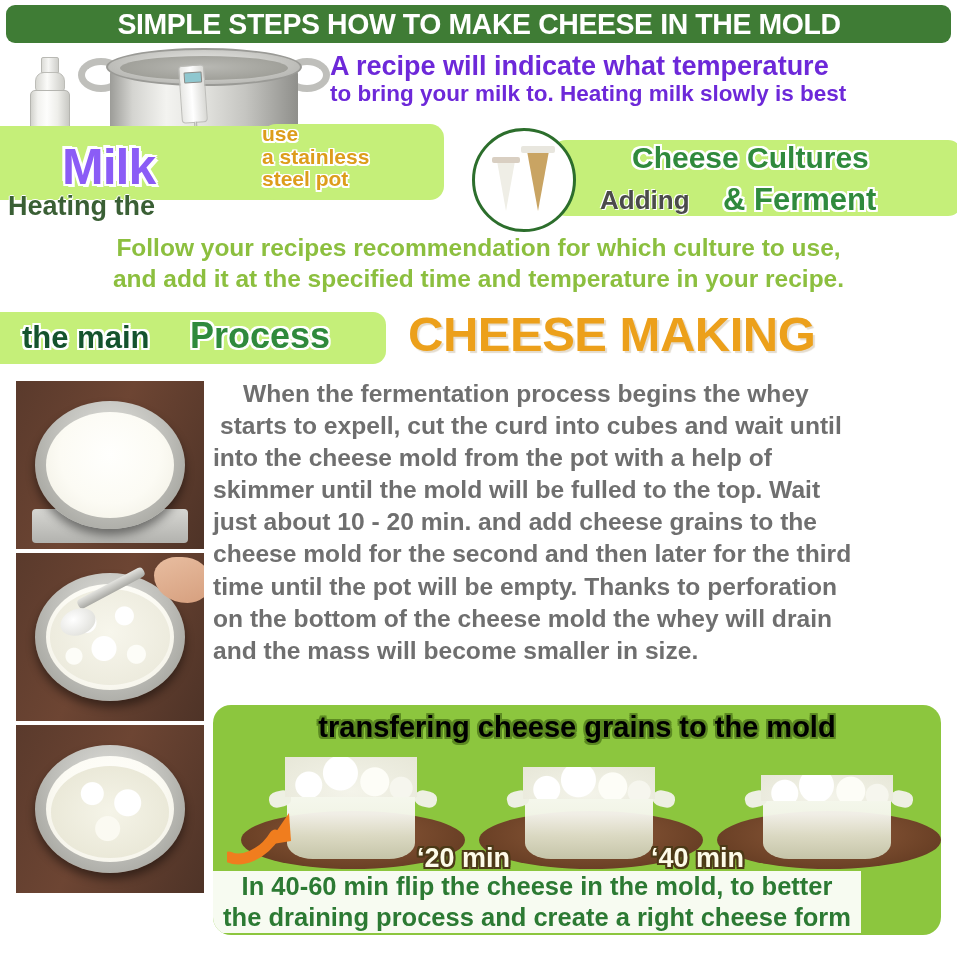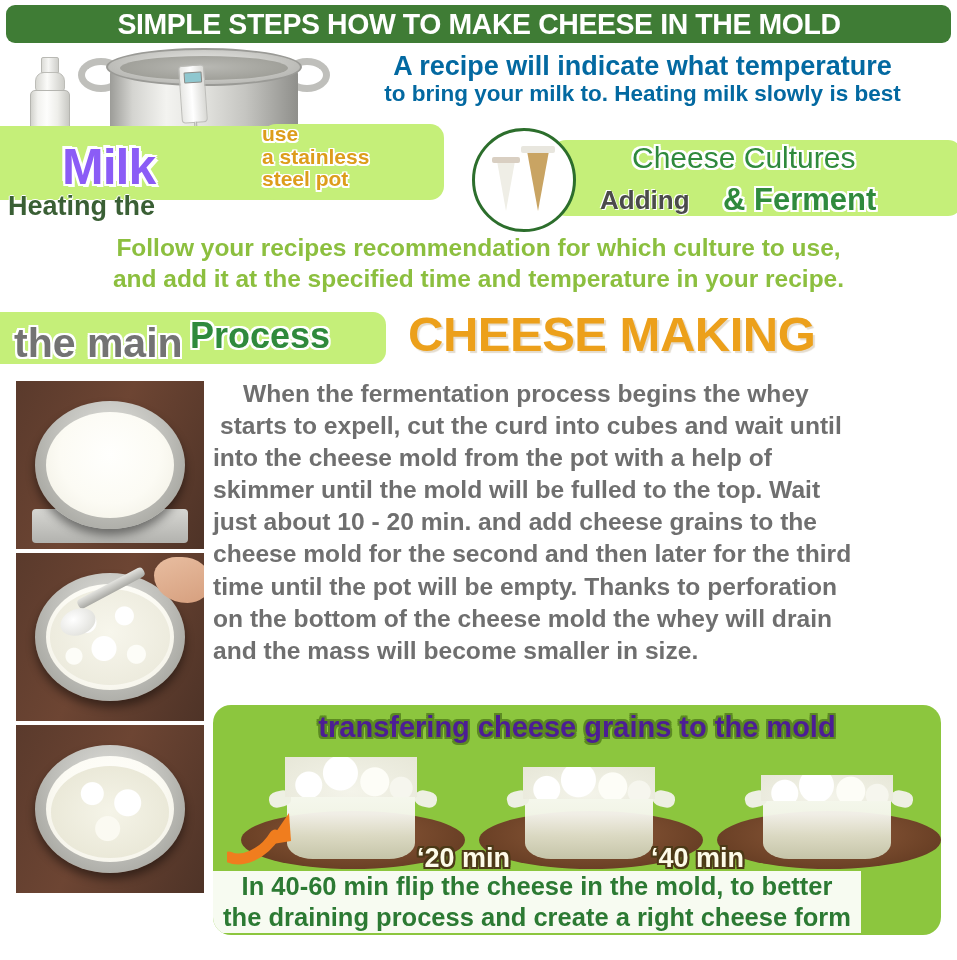"A recipe will indicate what" .recipe-text { color: #0369a1 -> #6d28d9; text-align: center -> none }
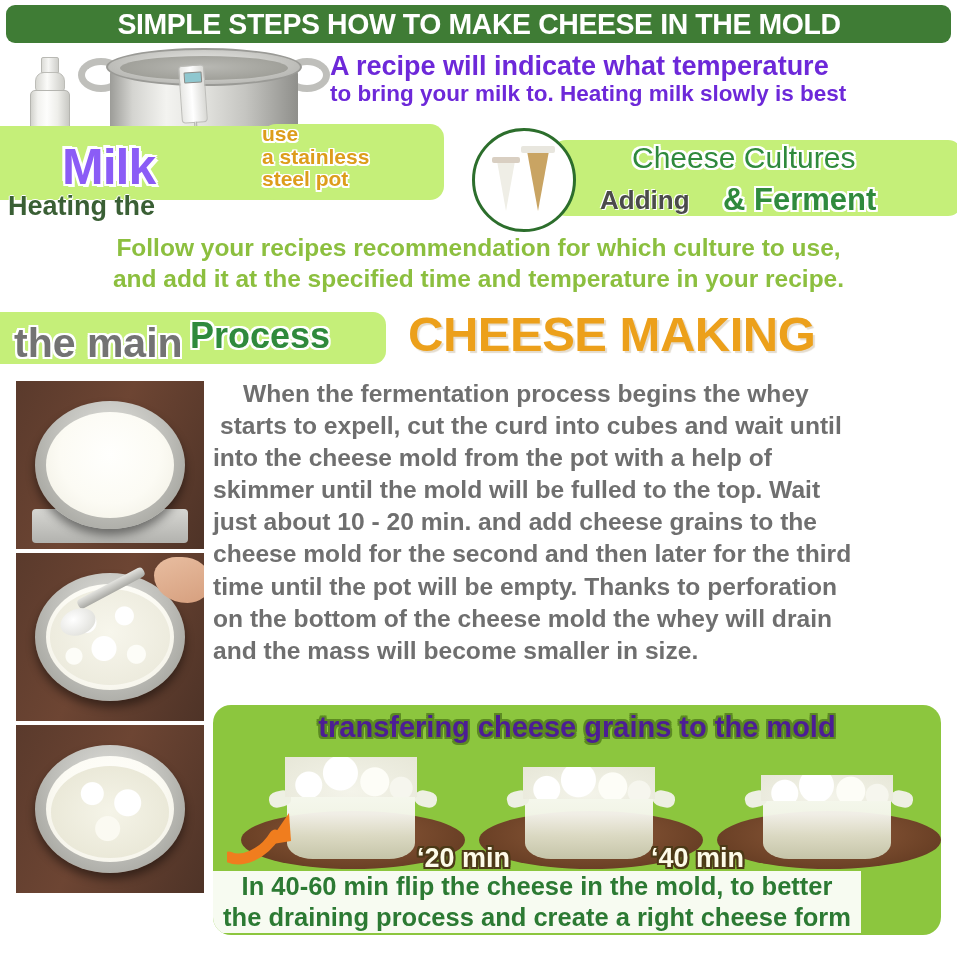"Cheese Cultures" .label-cultures { font-weight: normal -> bold }
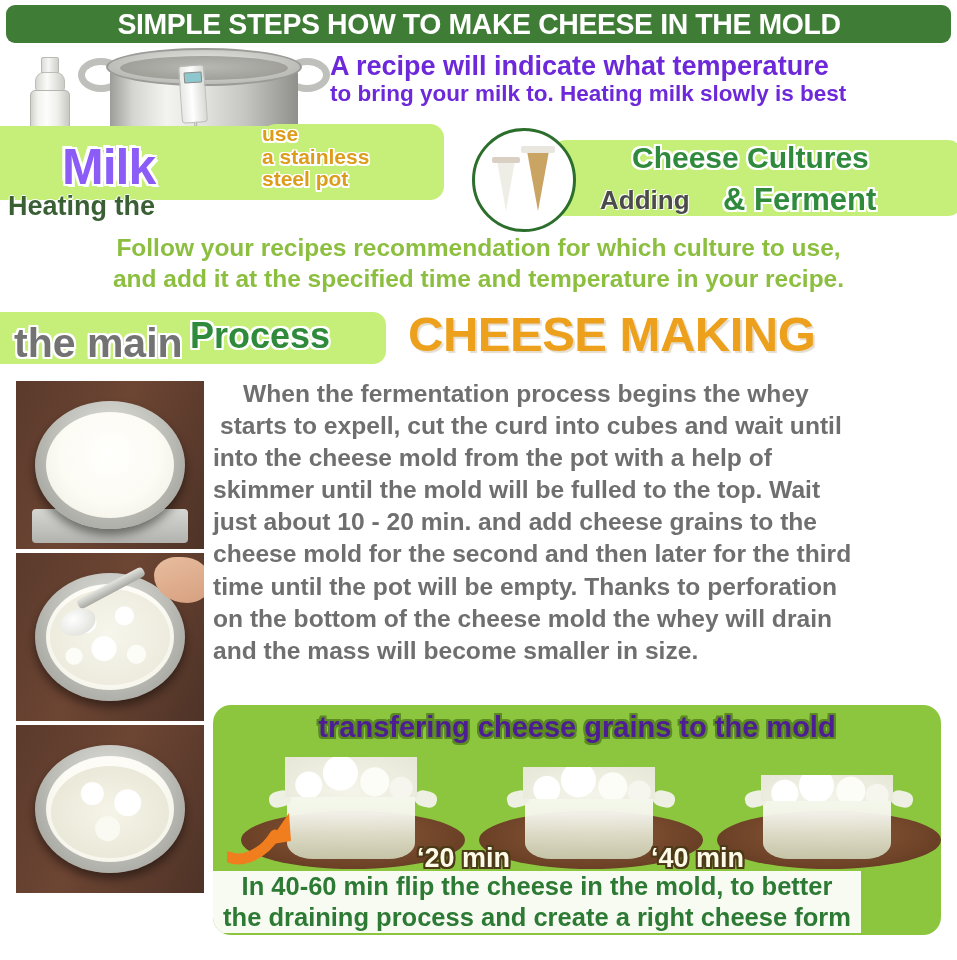"the main" .label-themain { color: #737373 -> #14532d; font-size: 41px -> 31px; left: 14px -> 22px }
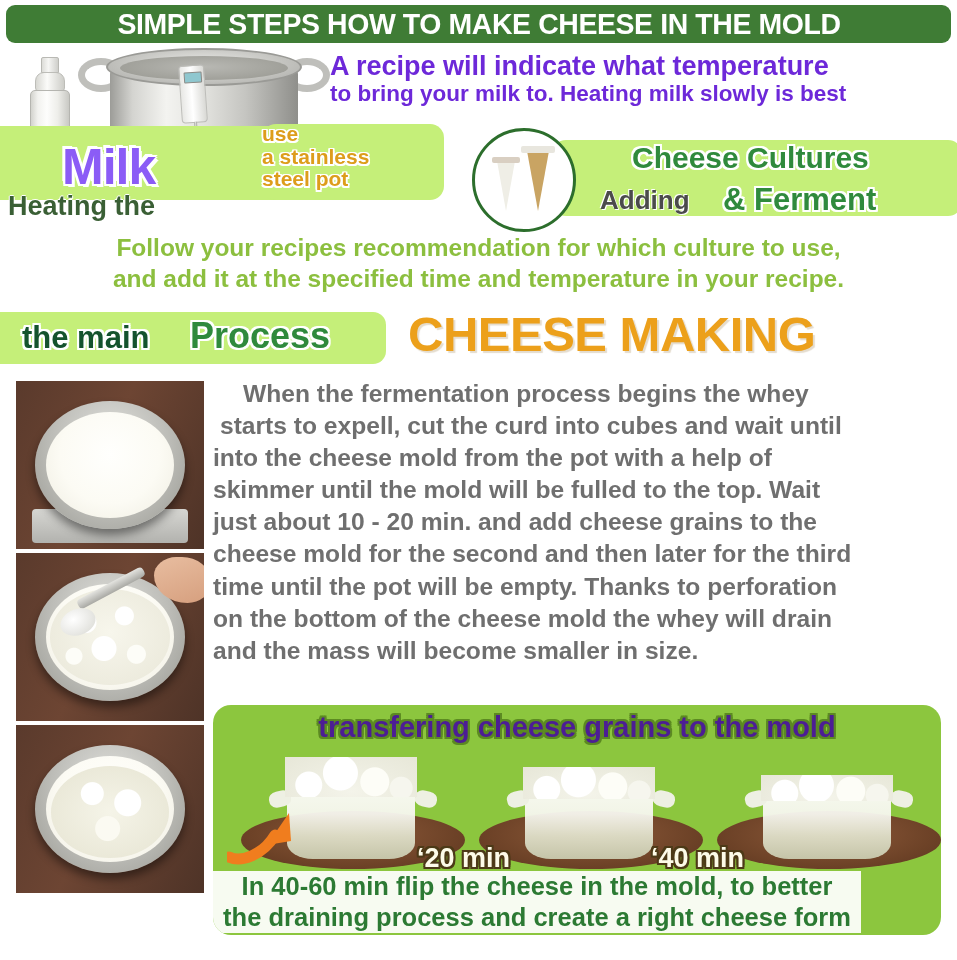"transfering cheese grains to the" .panel-title { color: #4c1d95 -> #000000 }
